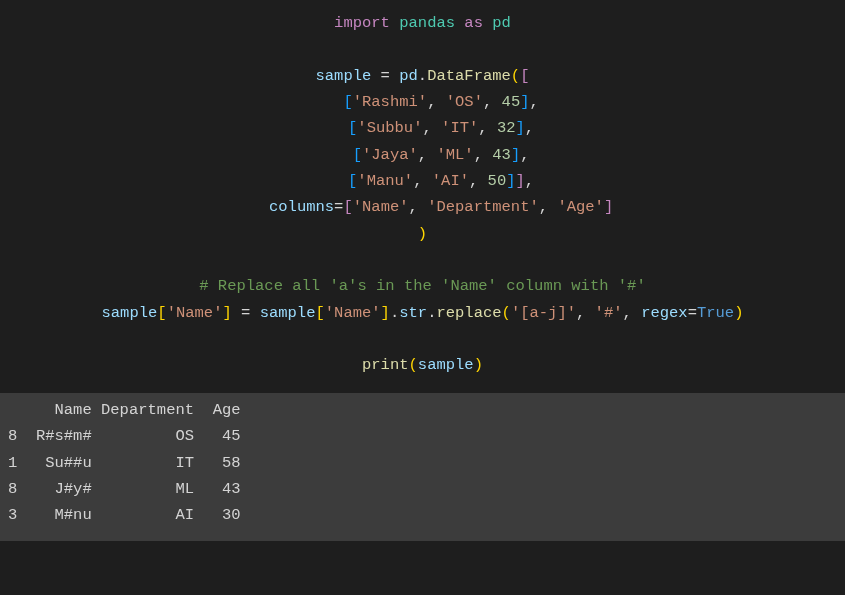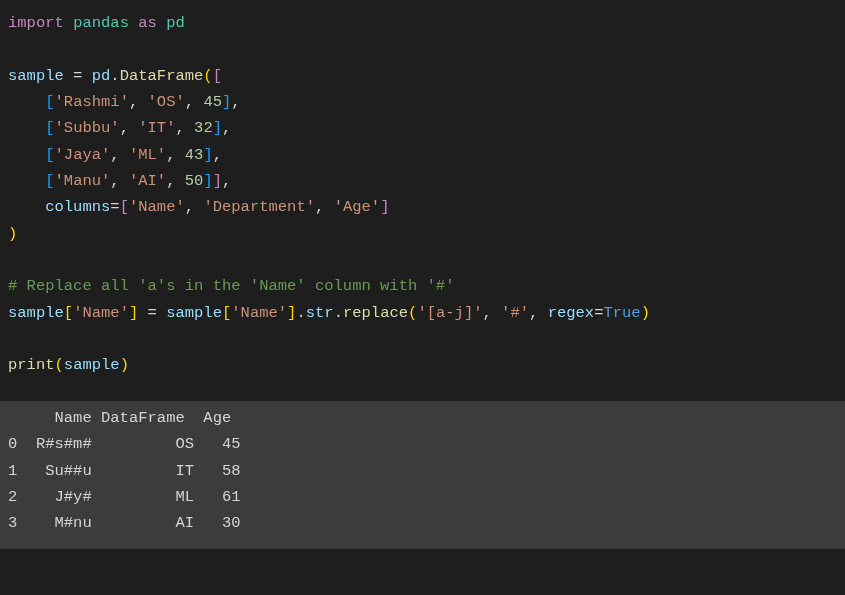"import pandas as pd sample" .code { padding: 10px 8px 22px 8px -> 10px 8px 14px 8px; text-align: none -> center }
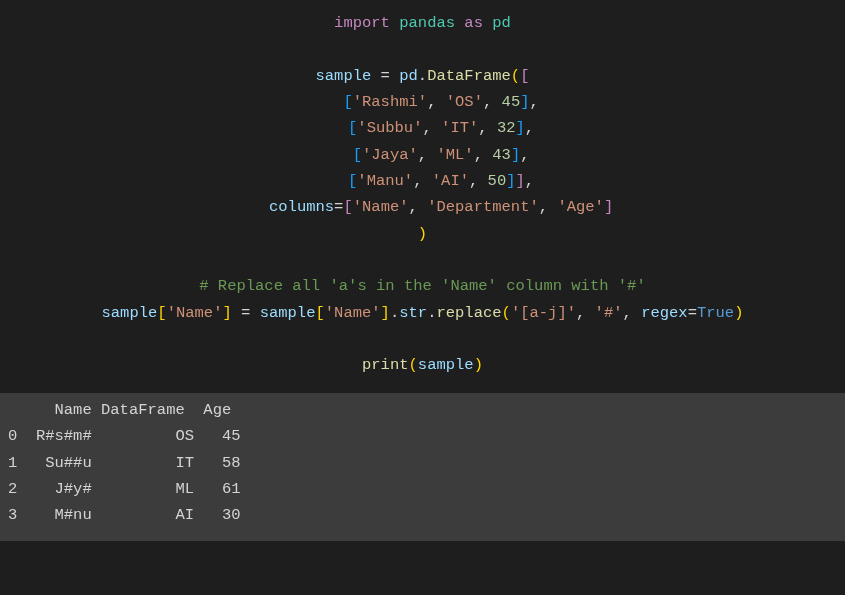"Name DataFrame Age" span { text: DataFrame -> Department }
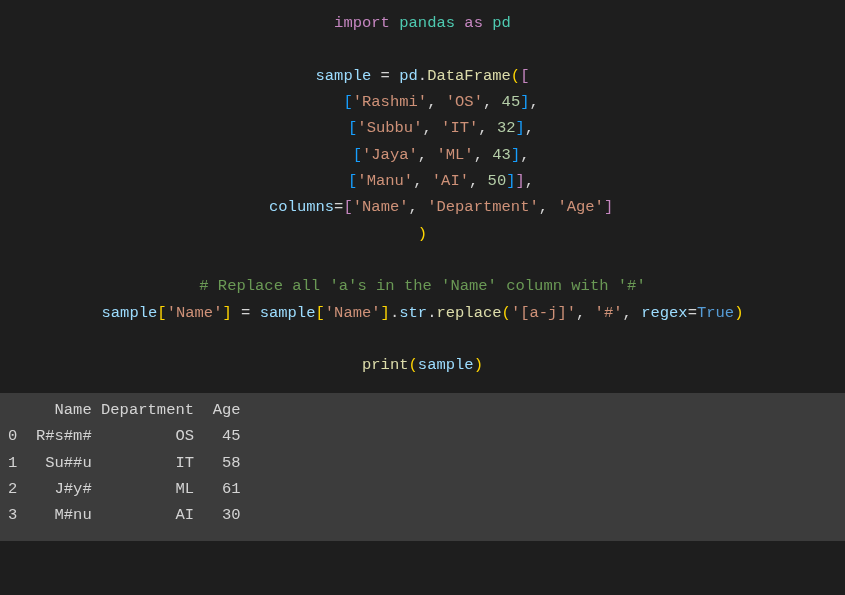"0 R#s#m# OS 45" span { text: 0 -> 8 }
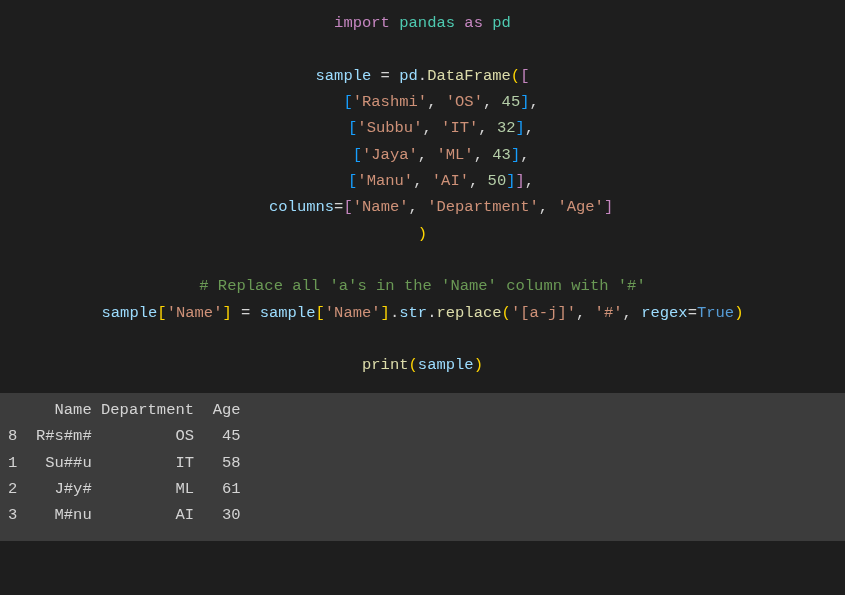"2 J#y# ML 61" span { text: 2    J#y#         ML   61 -> 8    J#y#         ML   43 }
